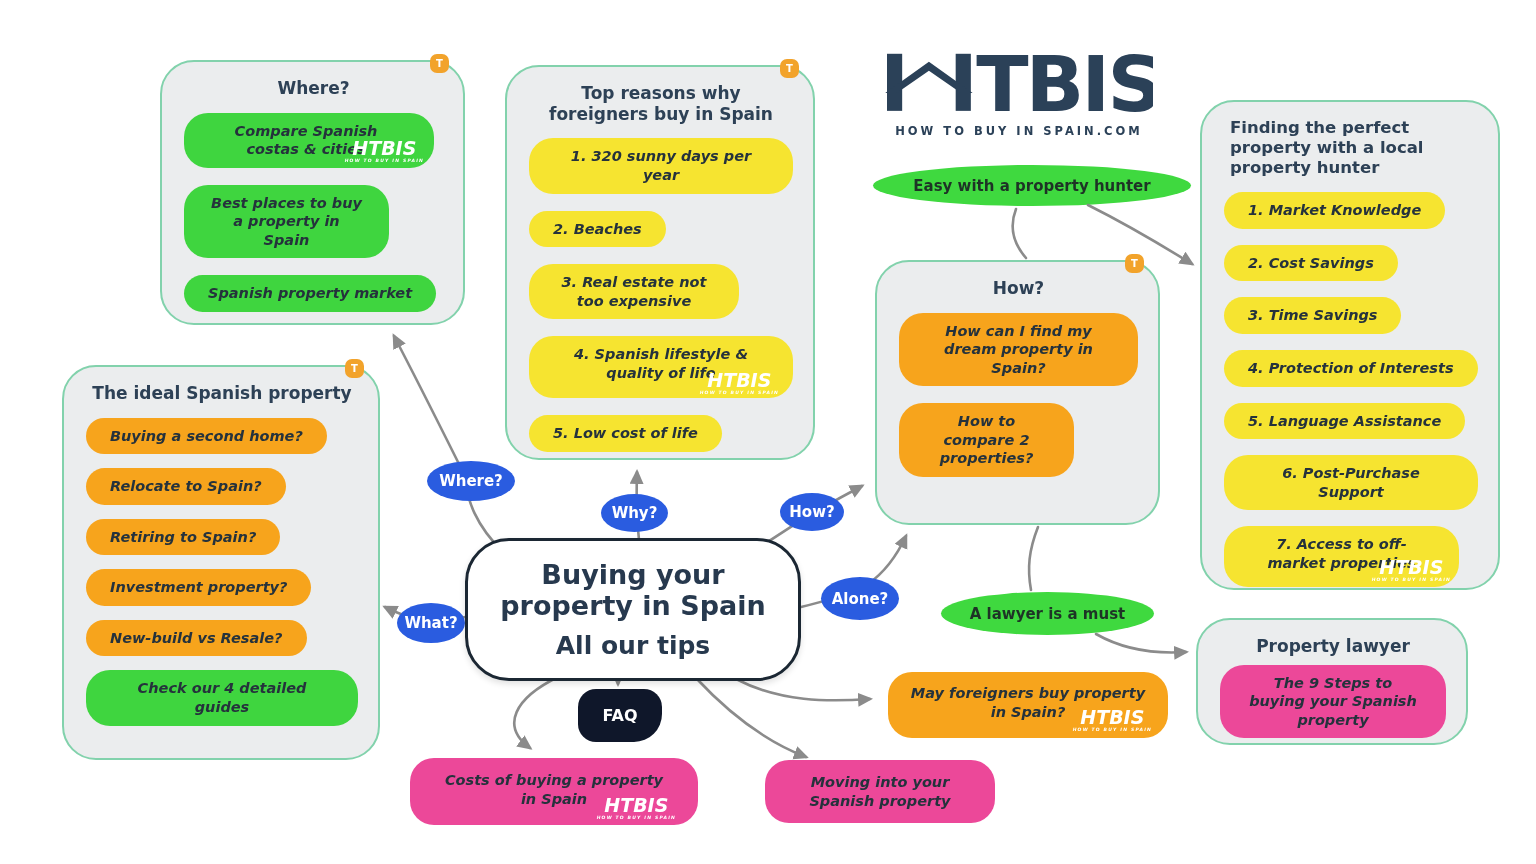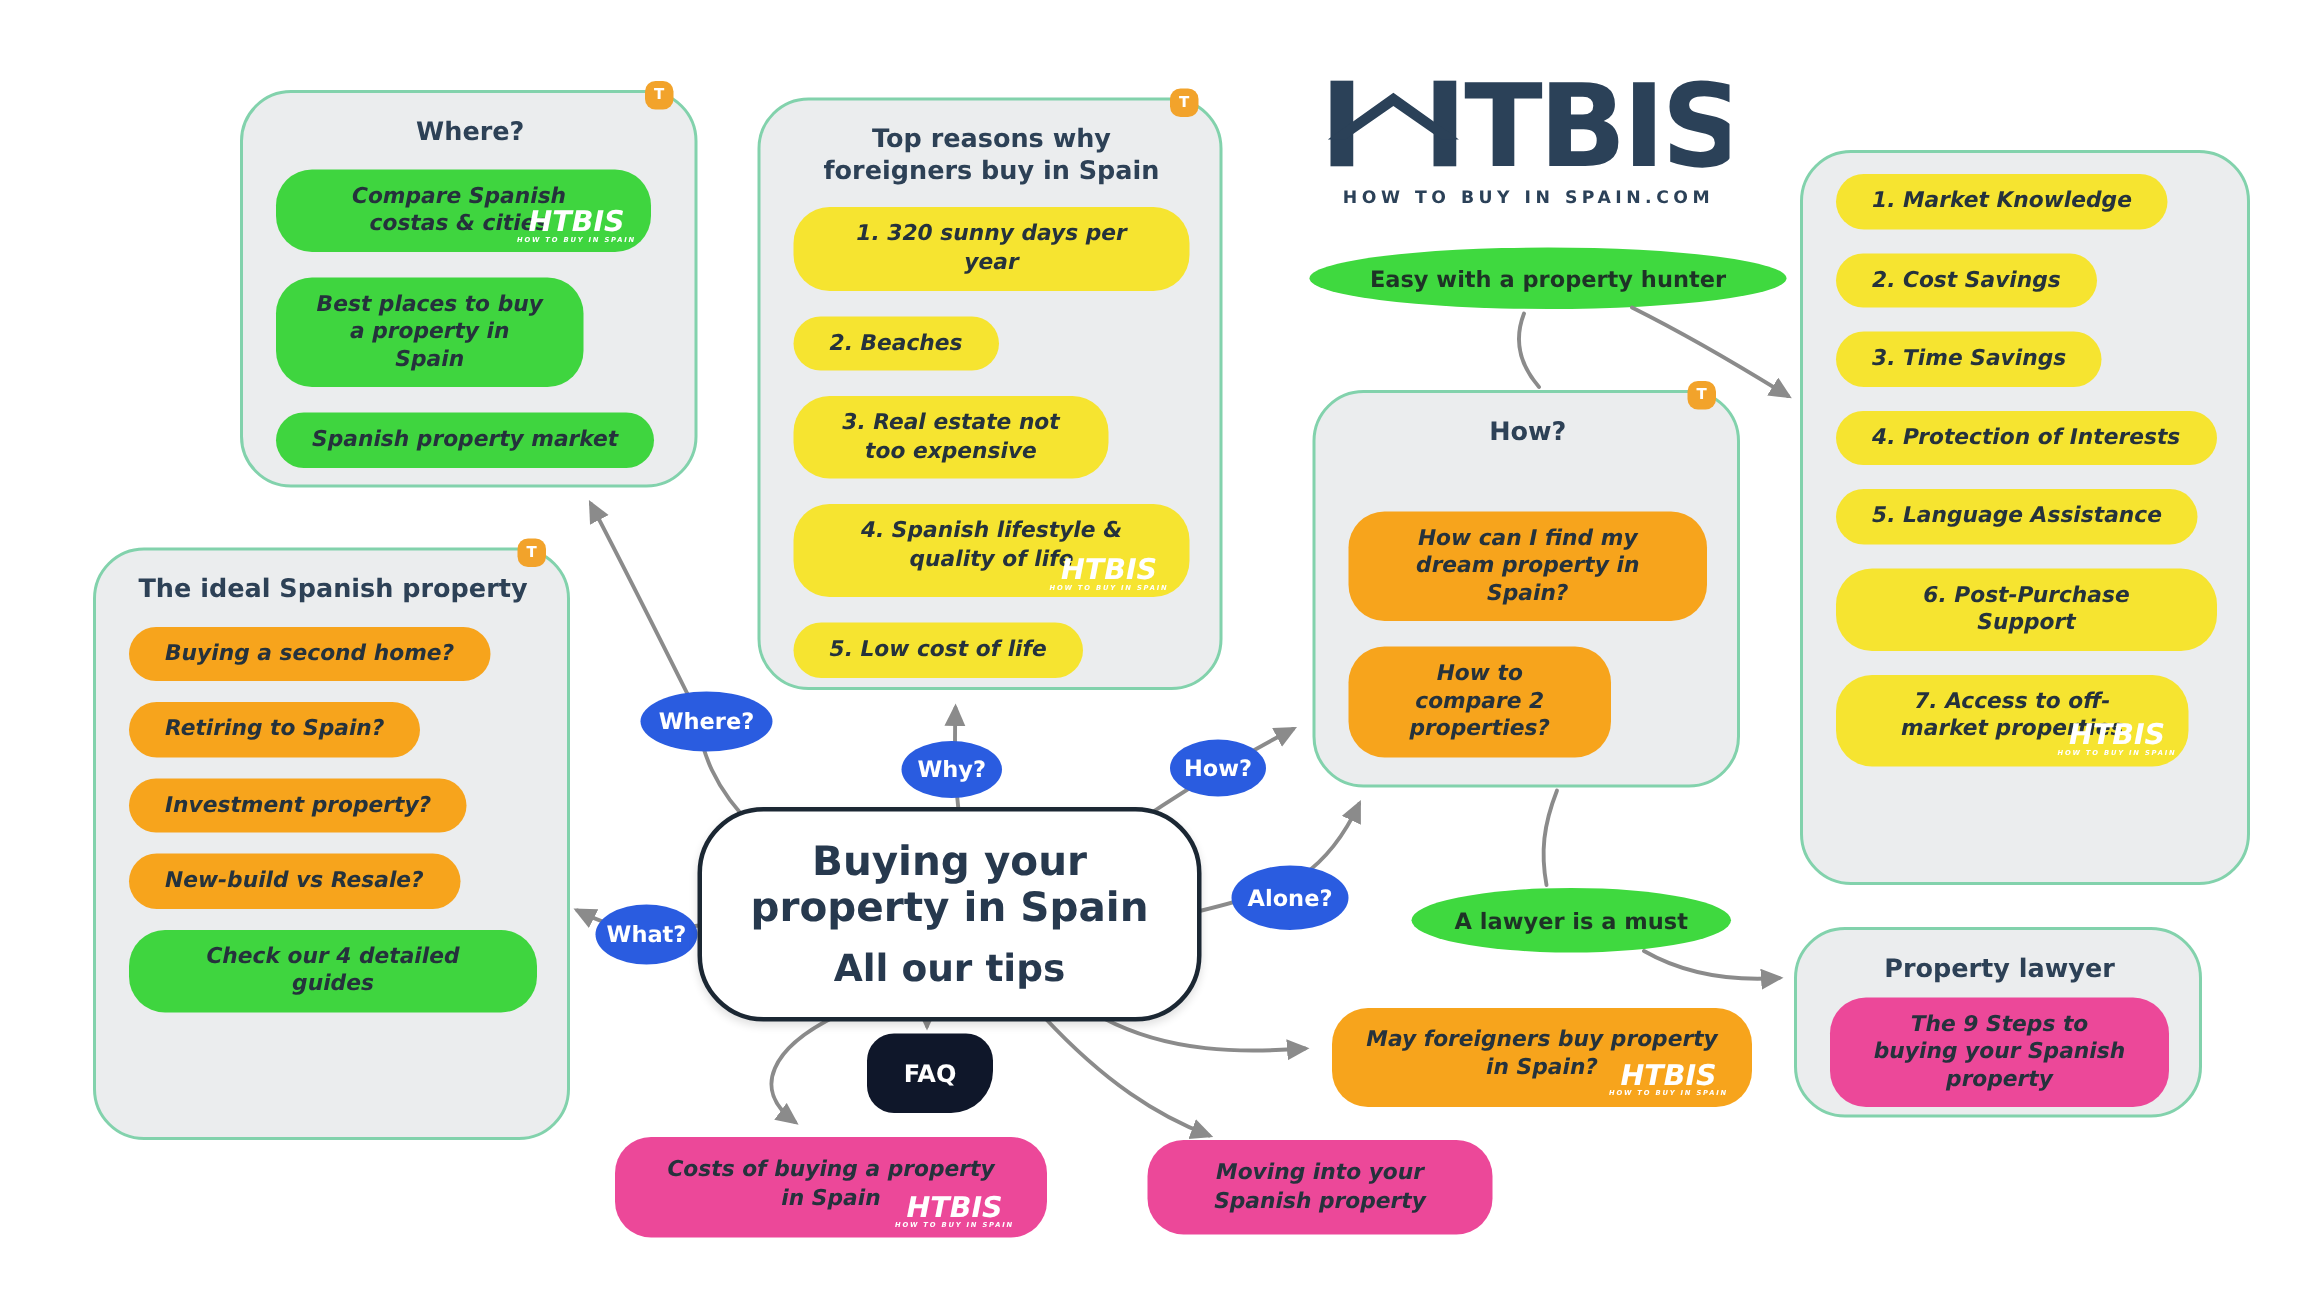"Finding the perfect property with" div.panel-title { html: none -> <div>Finding the perfect property with a local property hunter</div> }
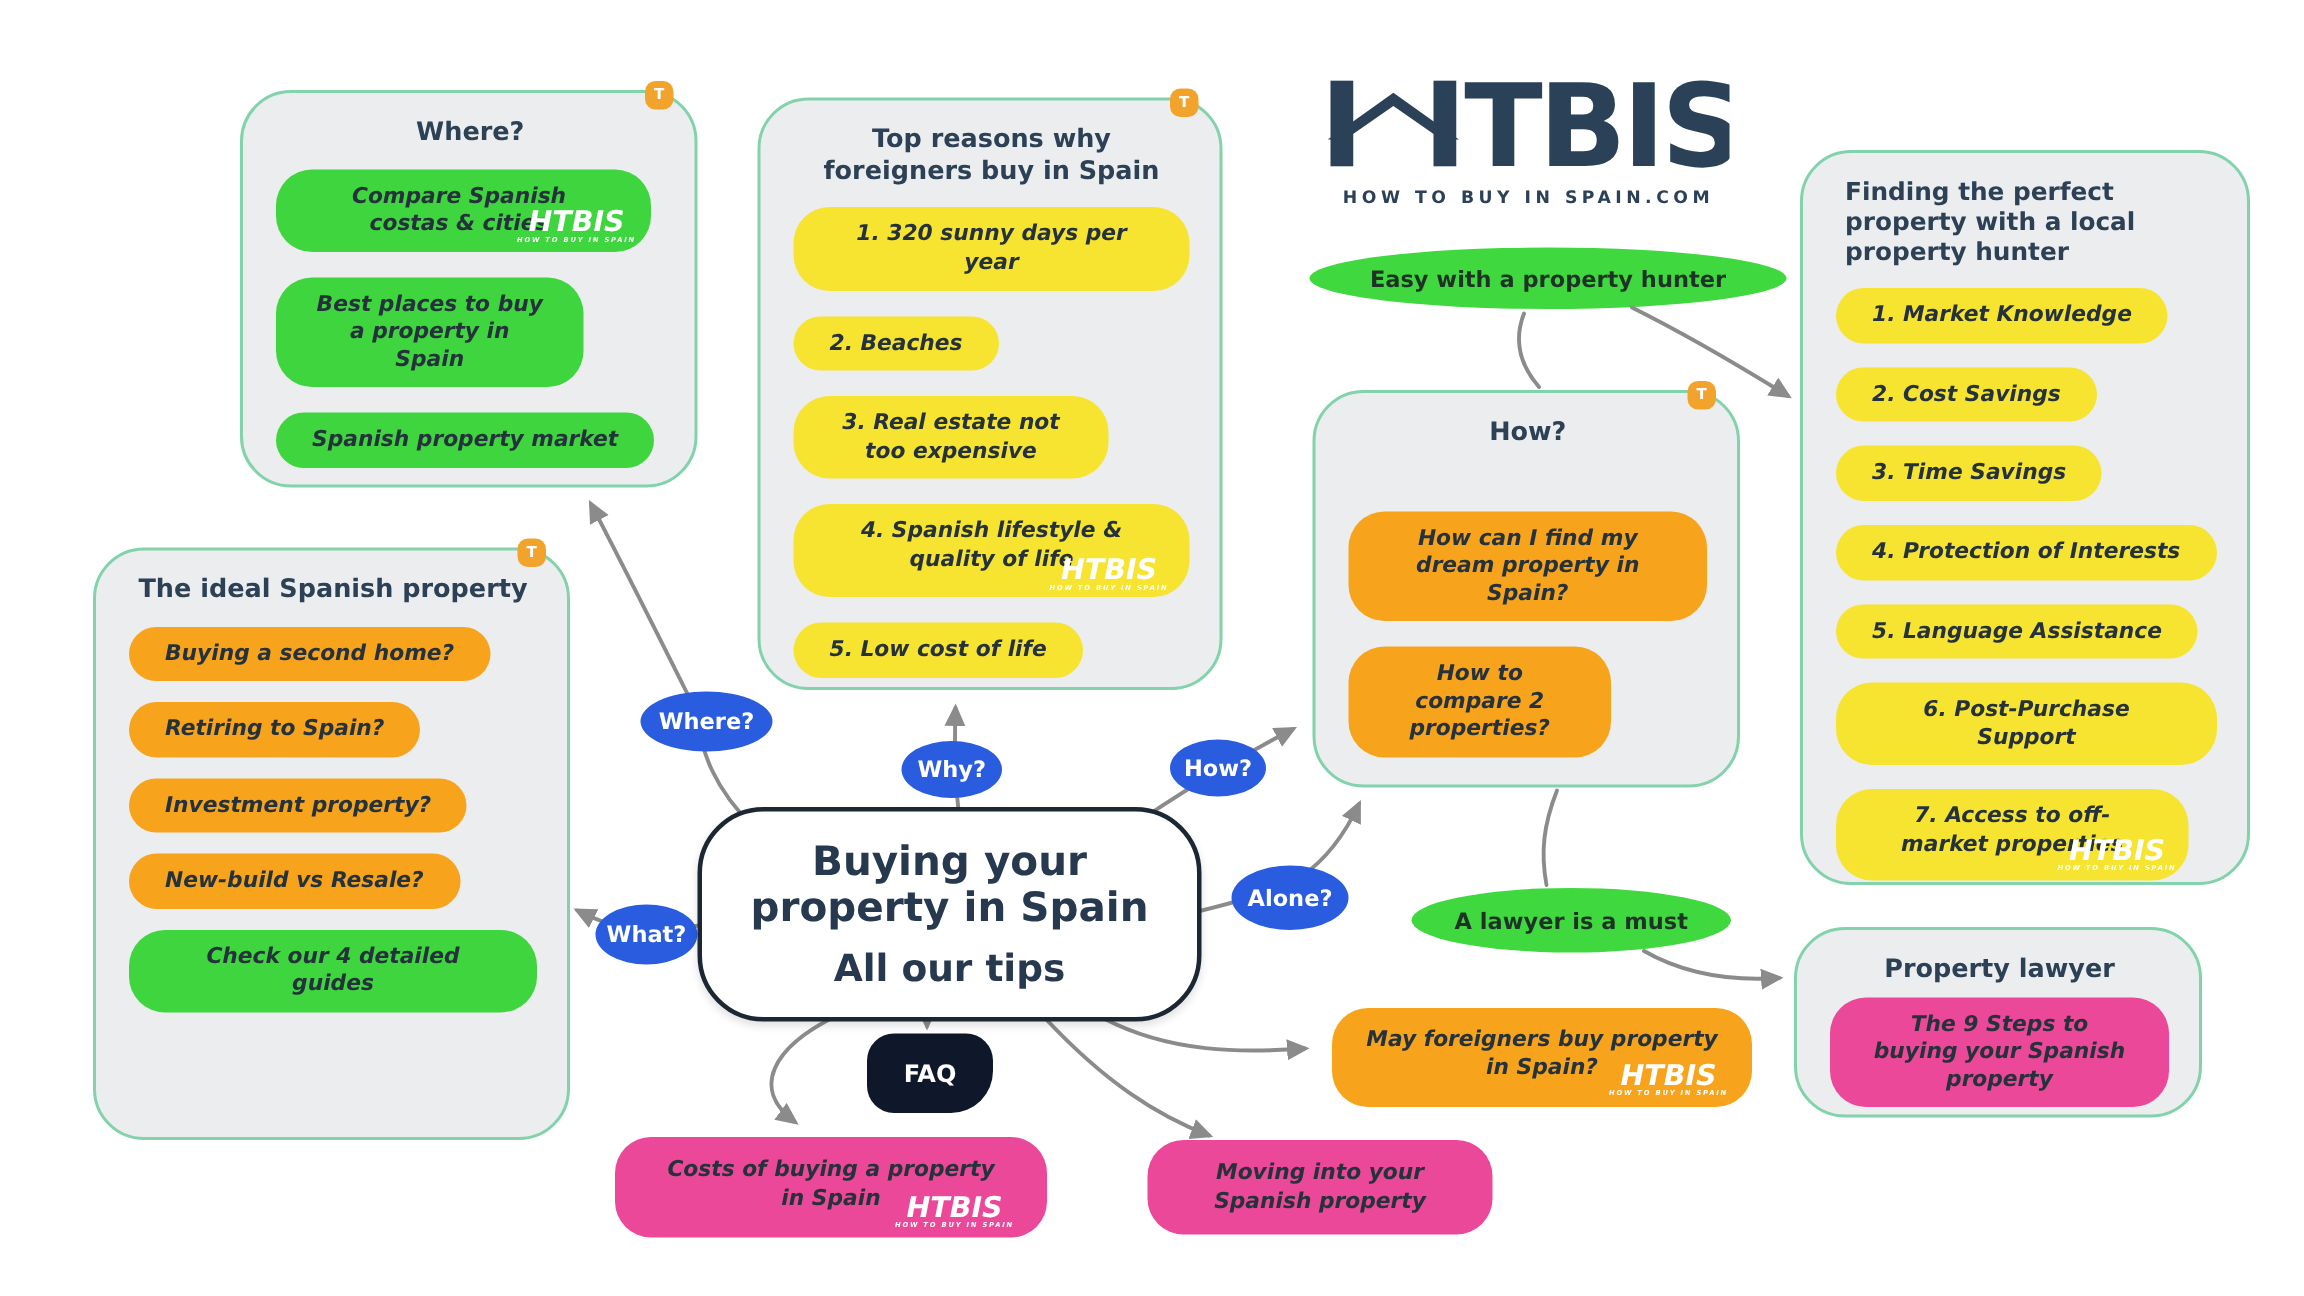"How can I find my" div.pill { margin-top: 28px -> none }
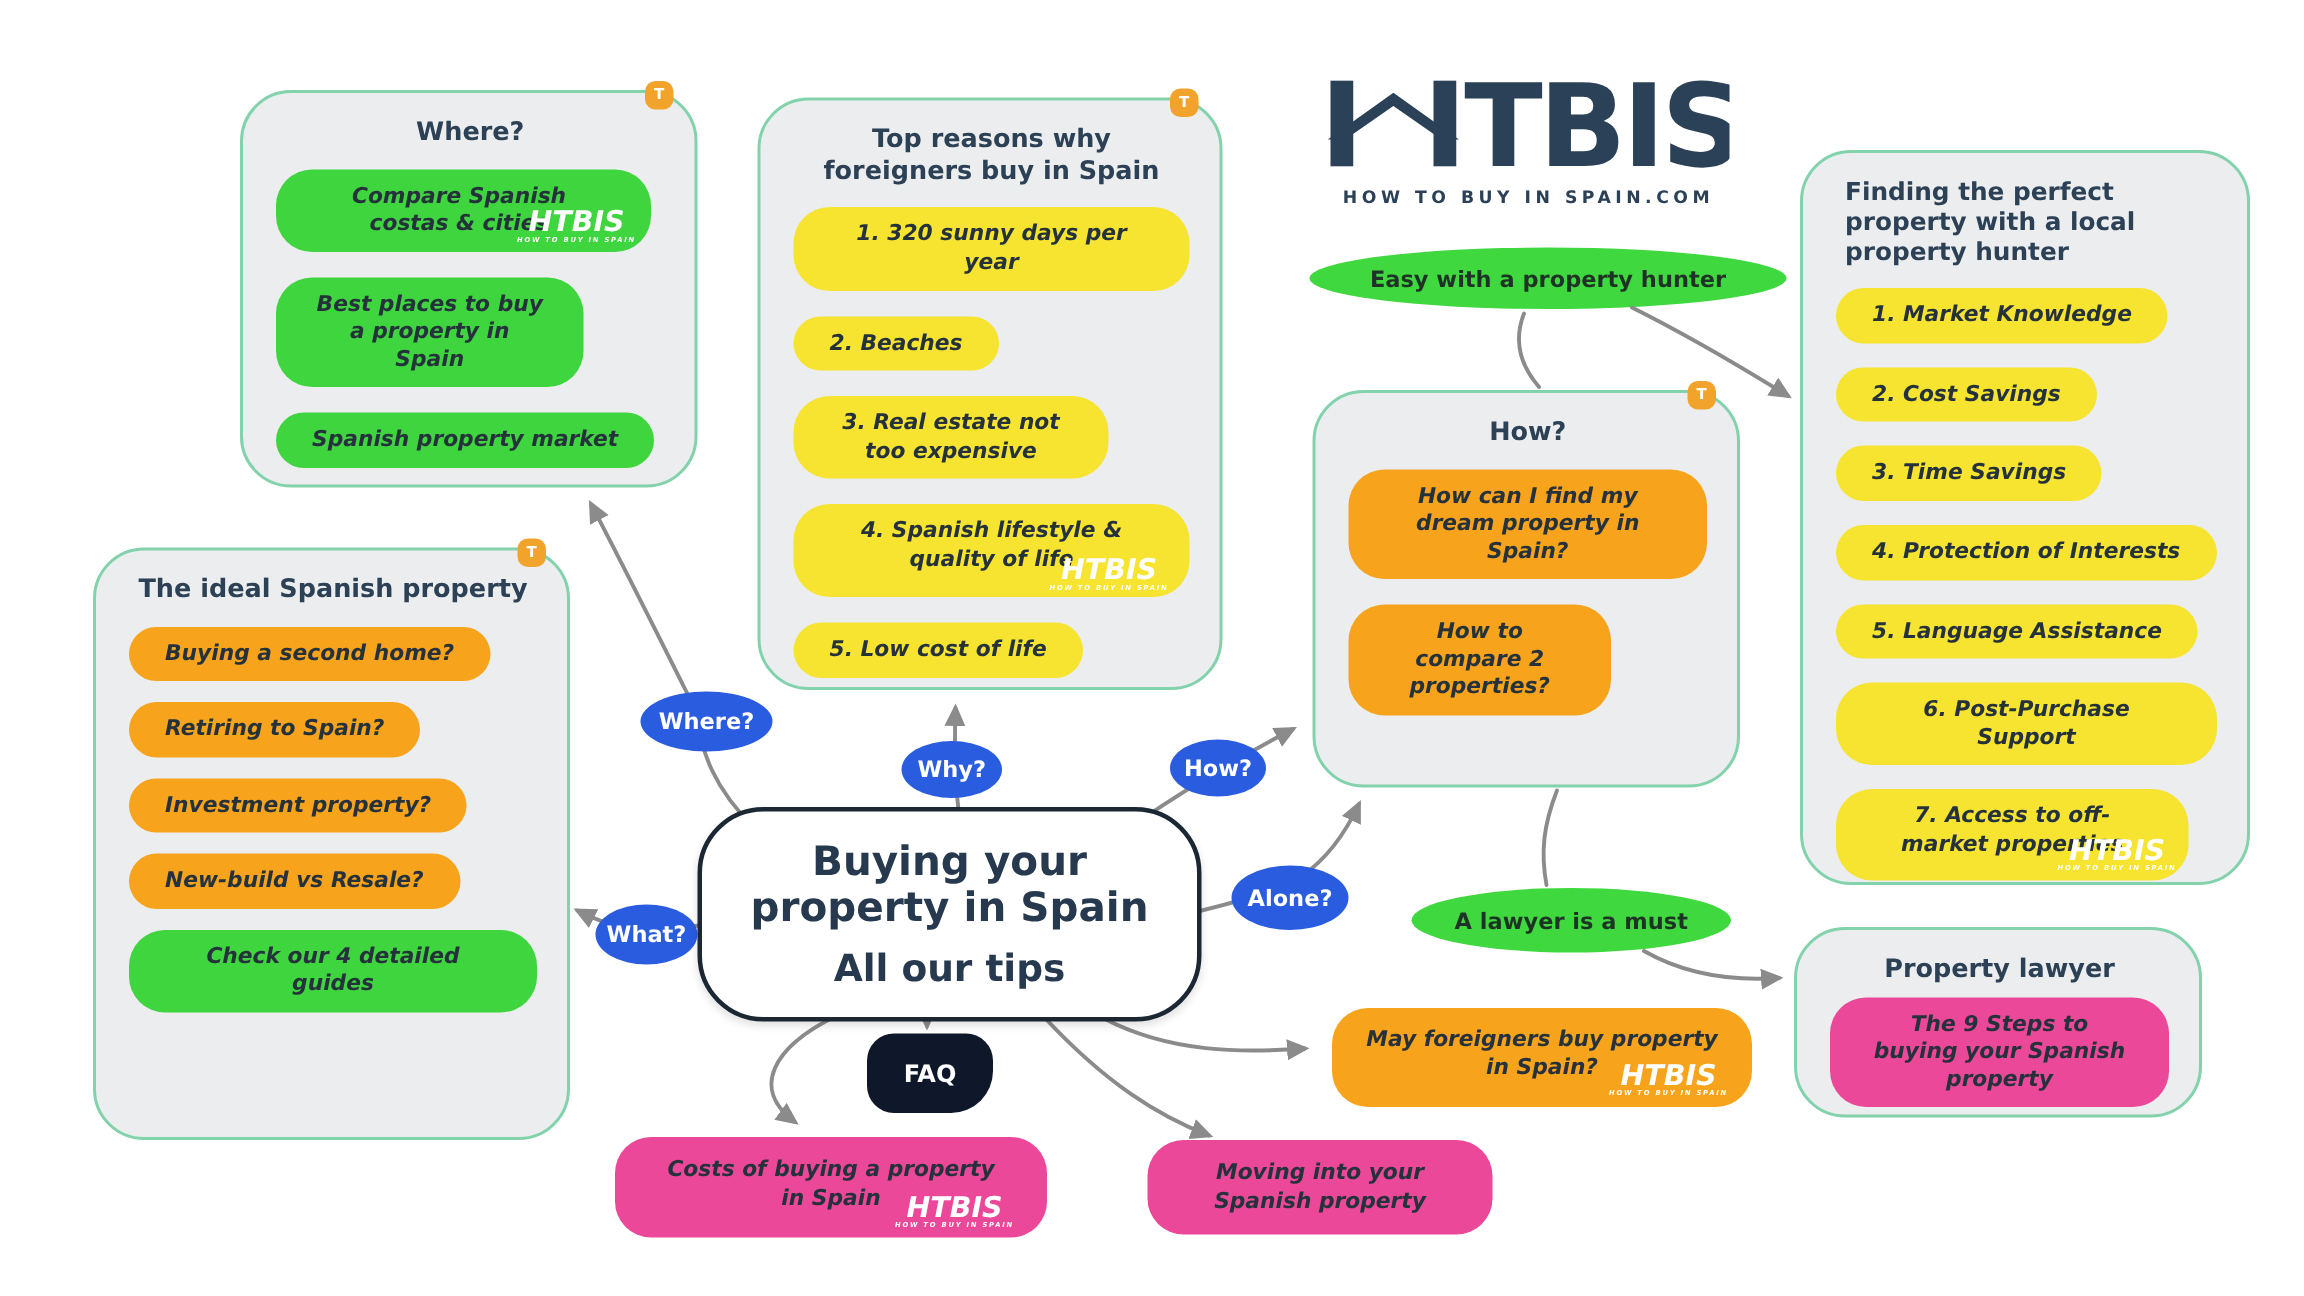"Relocate to Spain?" div.pill { html: none -> <div><span>Relocate to Spain?</span></div> }
